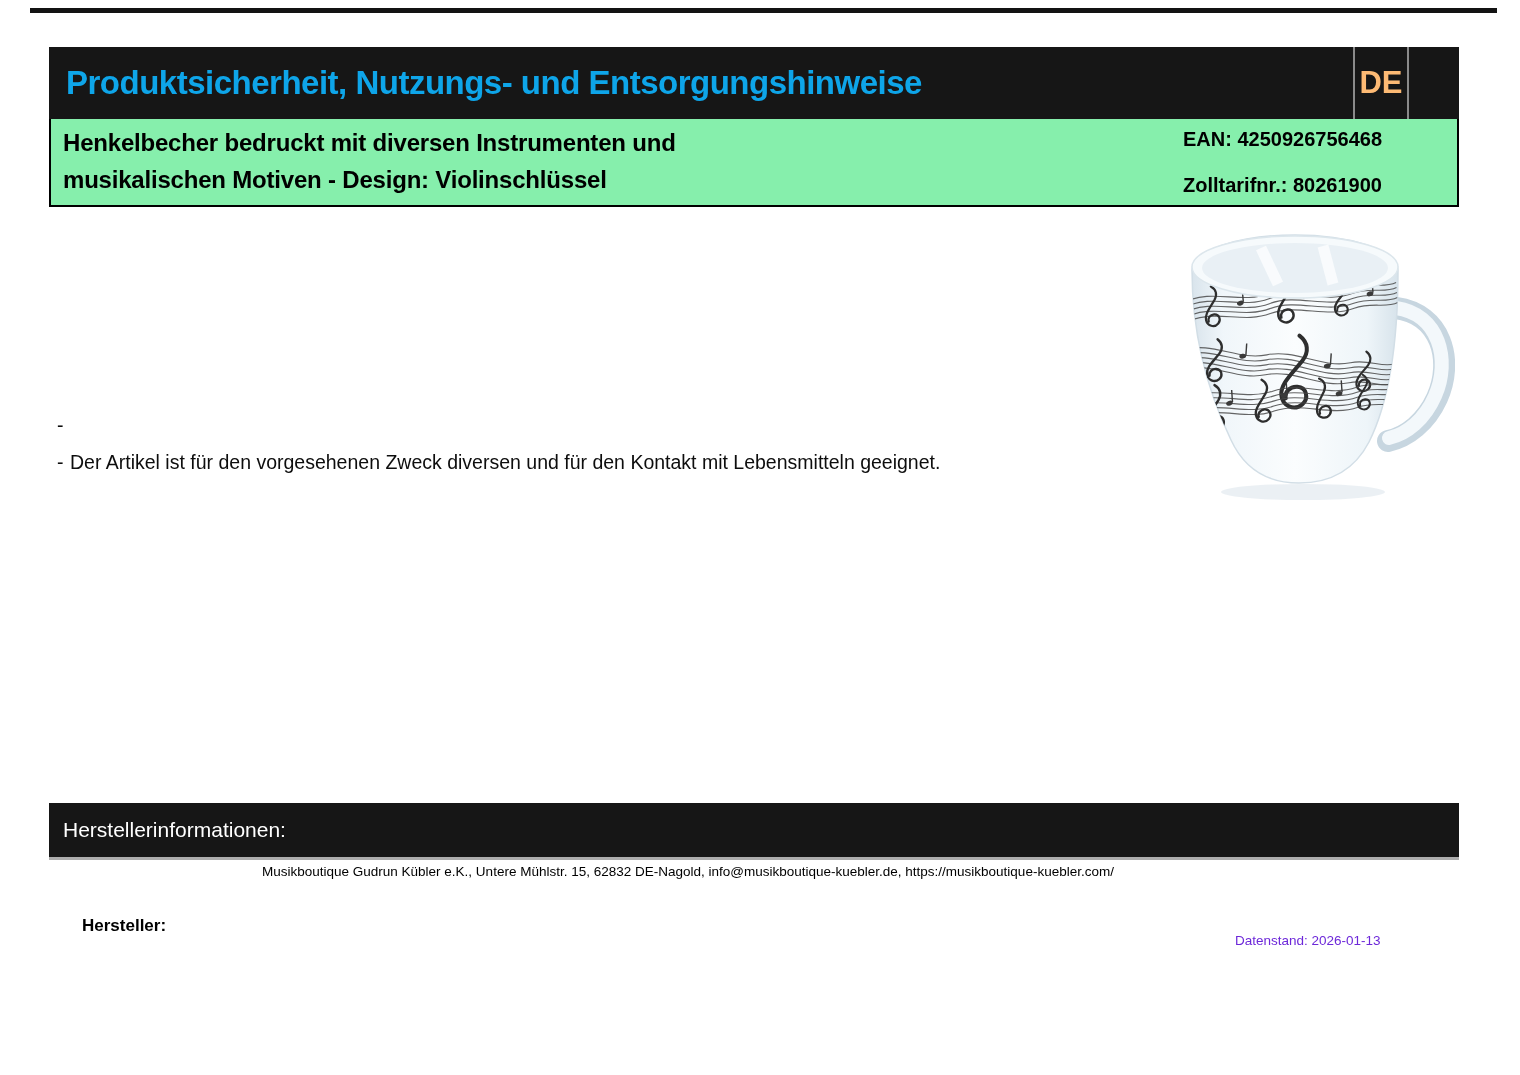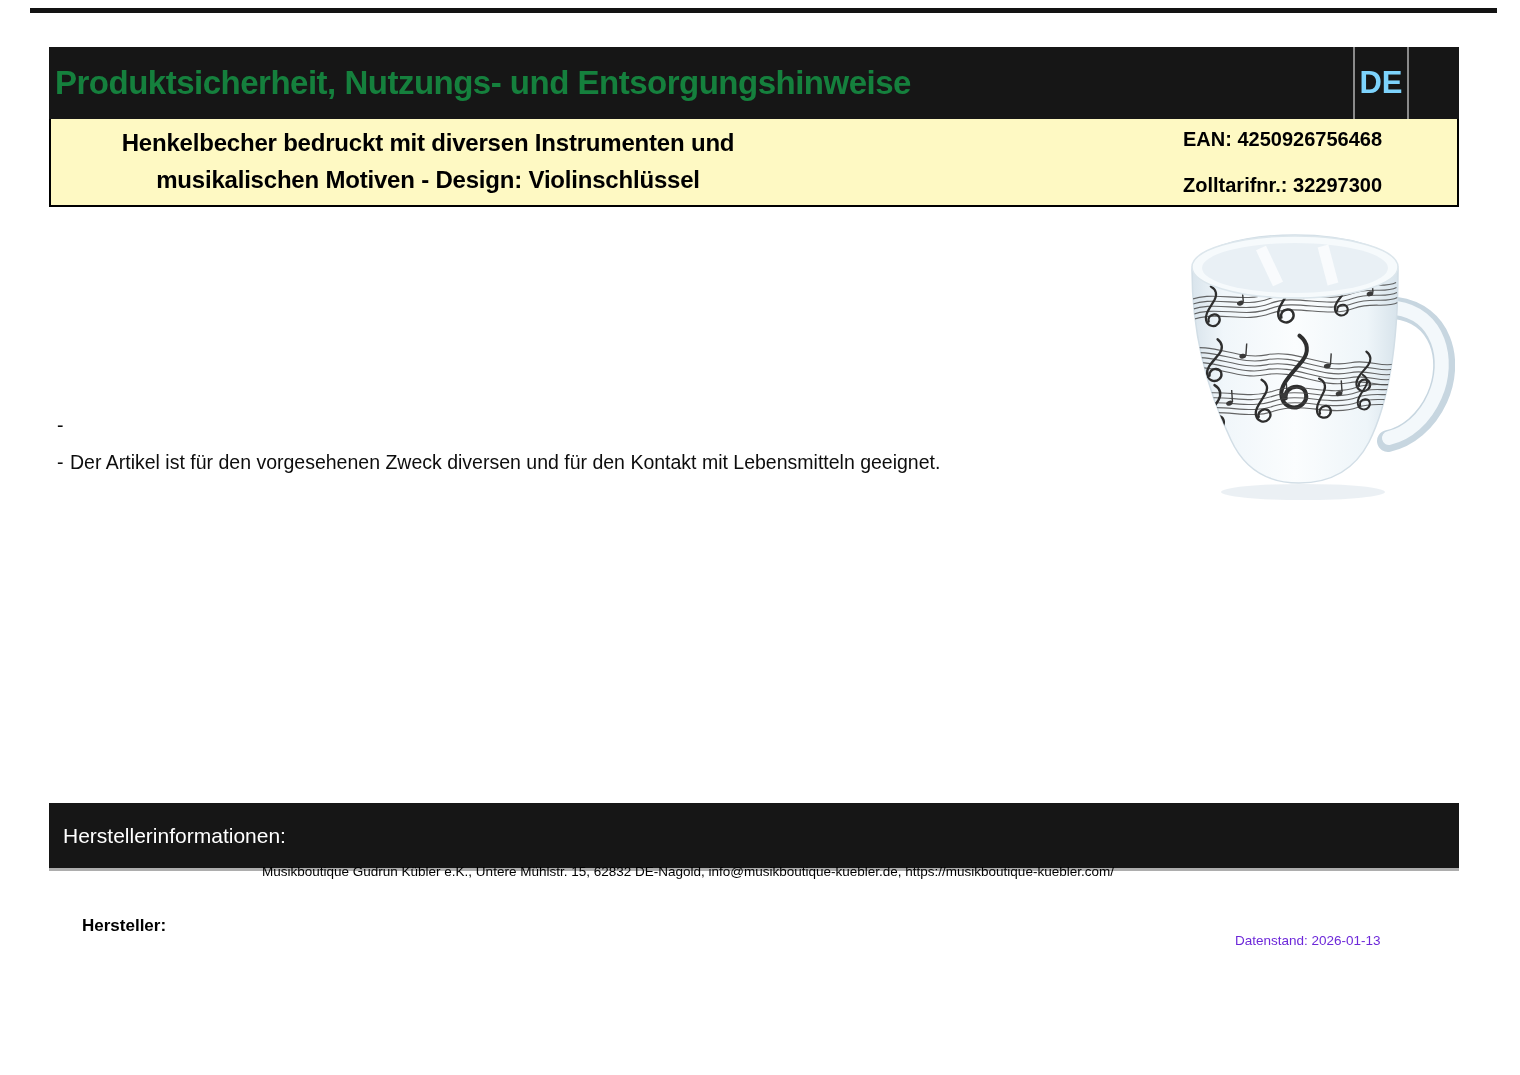"Produktsicherheit, Nutzungs- und" .header-title { color: #15803d -> #0ea5e9; padding-left: 6px -> 17px }
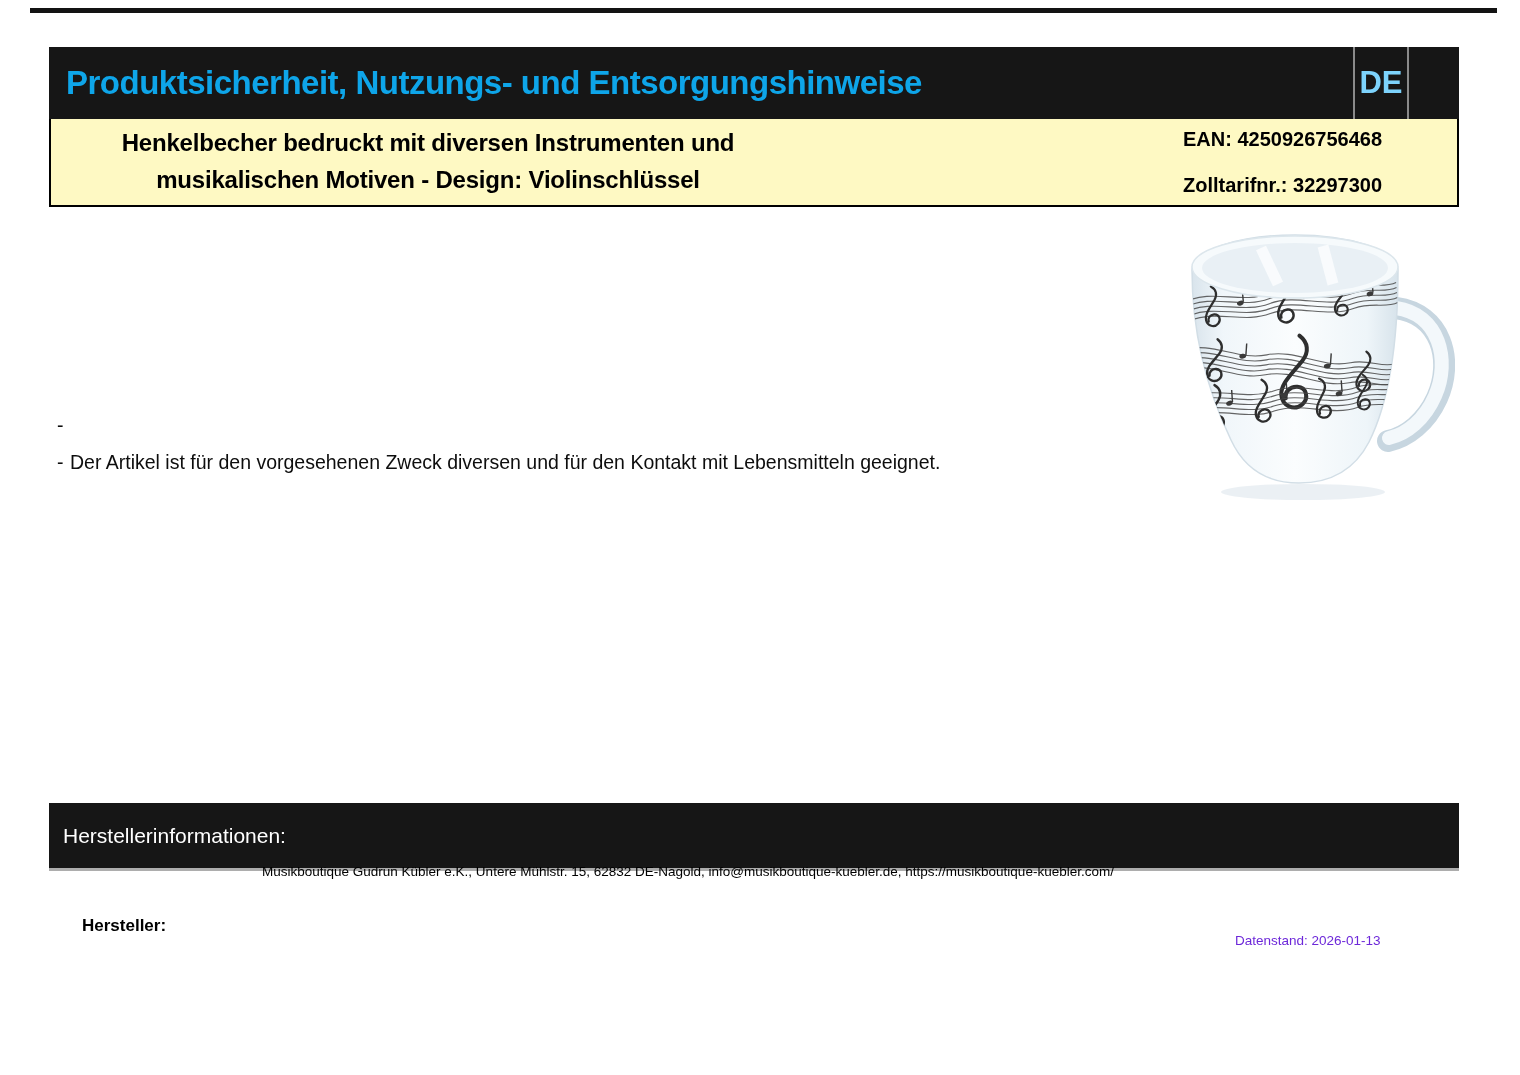"DE" .de-cell { color: #7dd3fc -> #fdba74 }
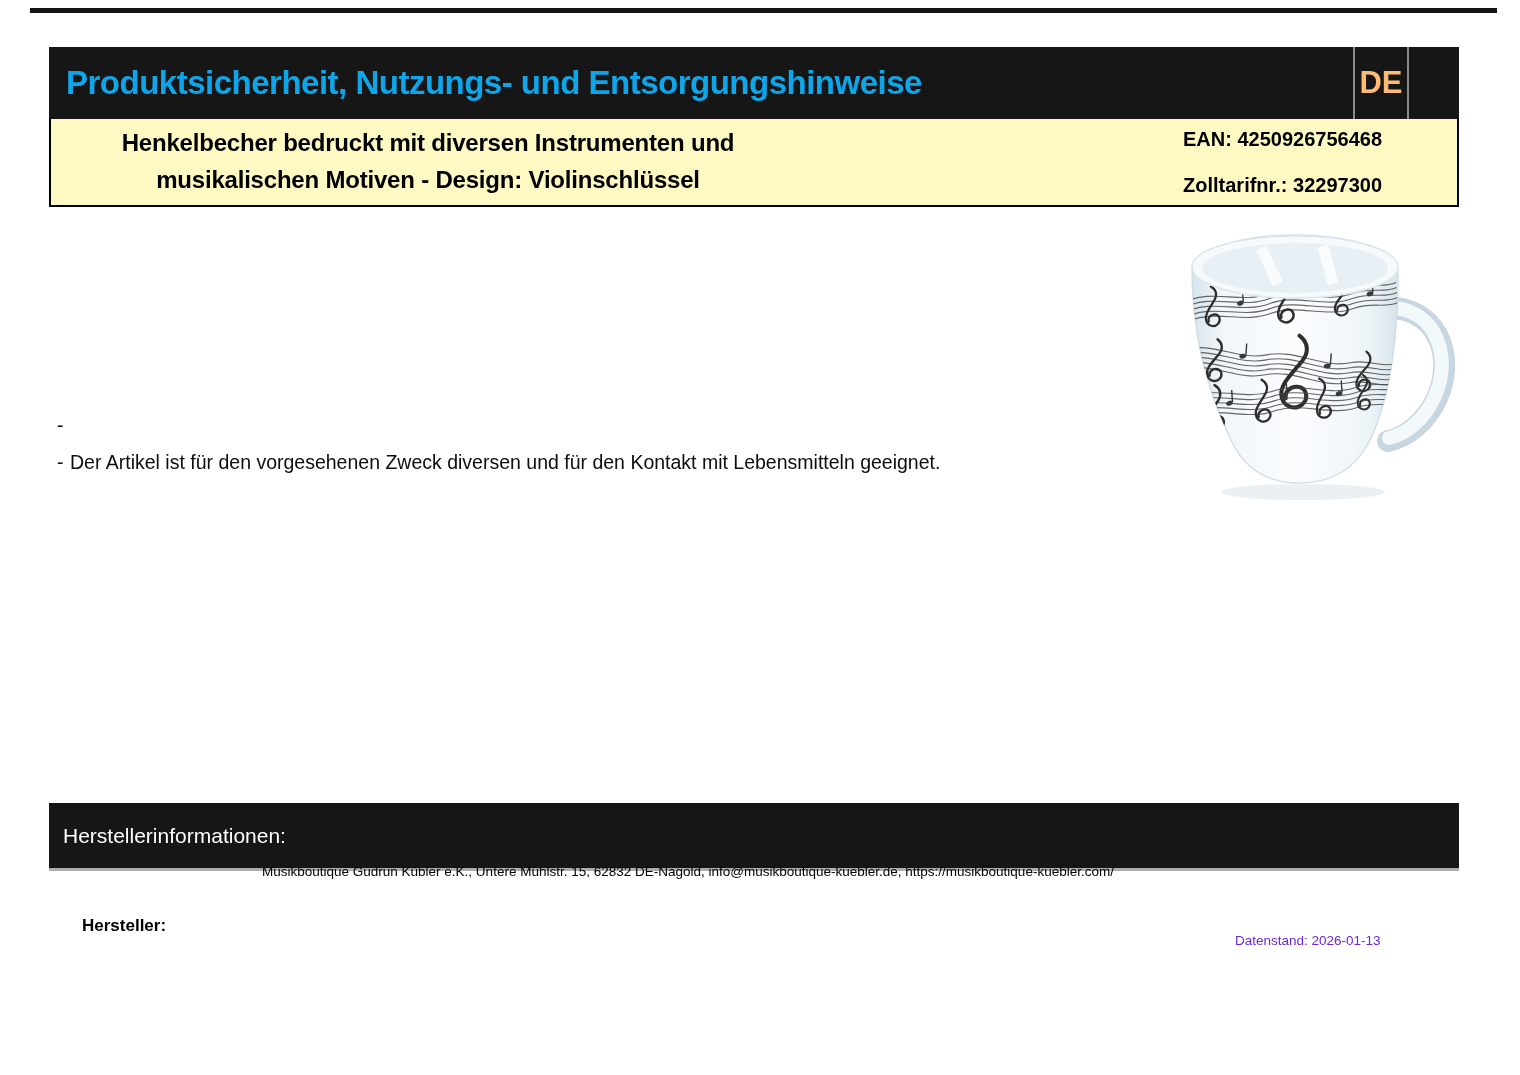"Henkelbecher bedruckt mit diversen" .title-band { background: #fef9c3 -> #86efac; text-align: center -> none }
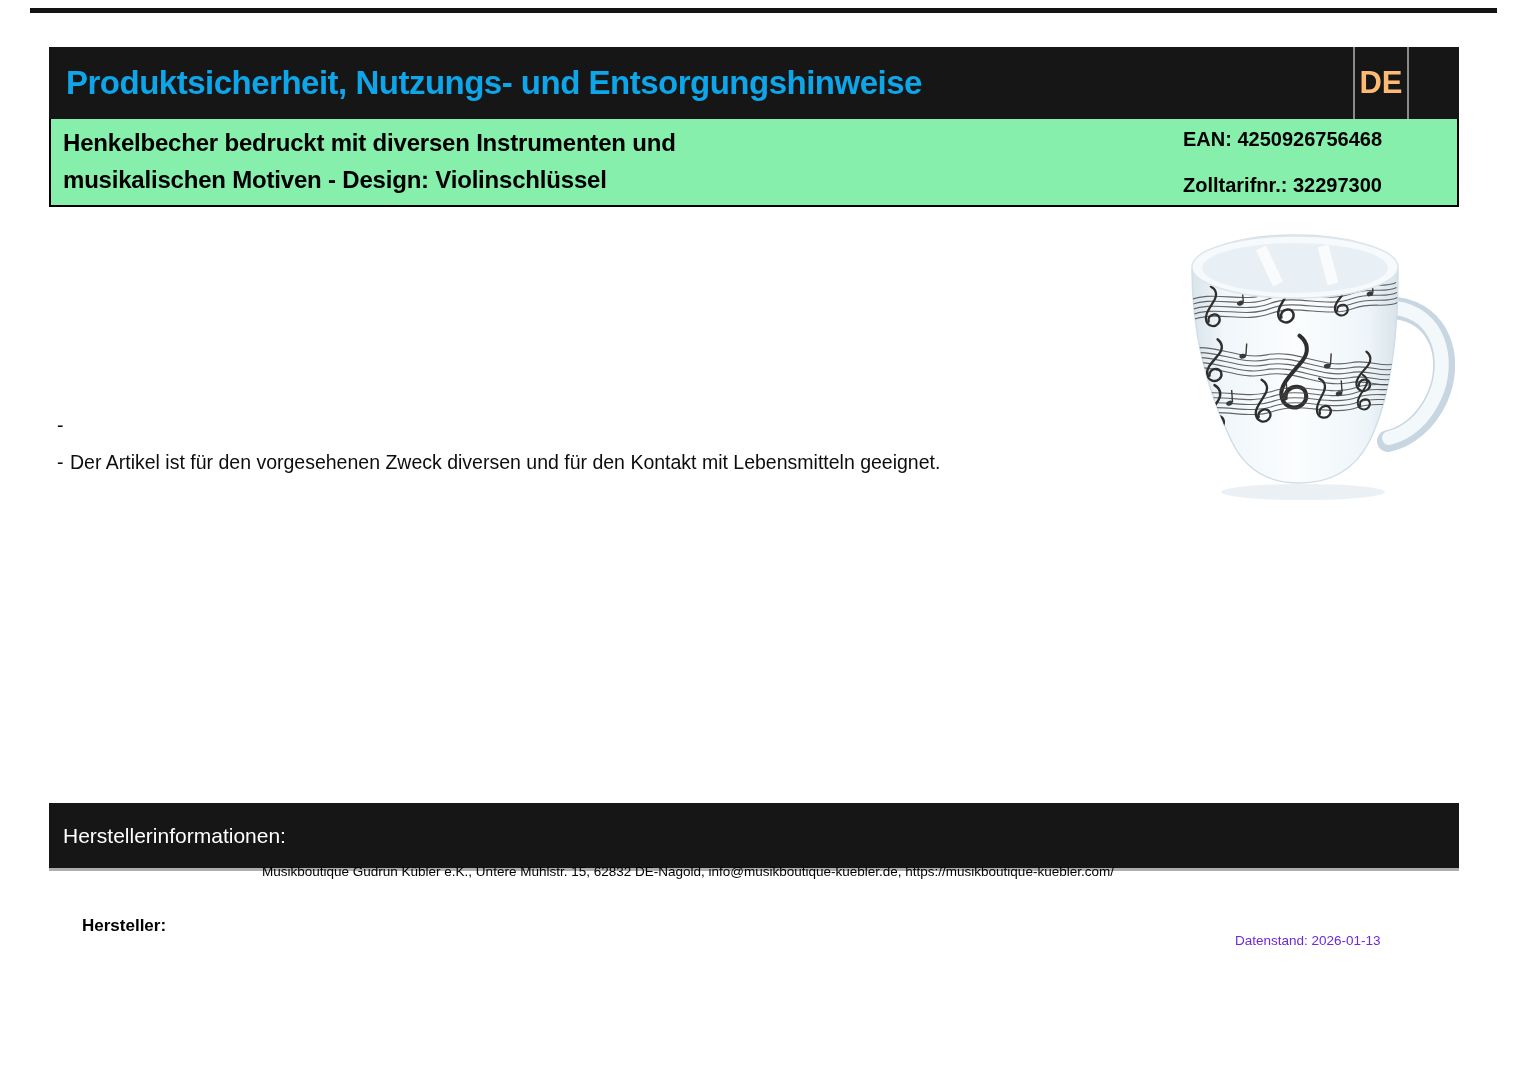"Zolltarifnr.: 32297300" div { text: 32297300 -> 80261900 }
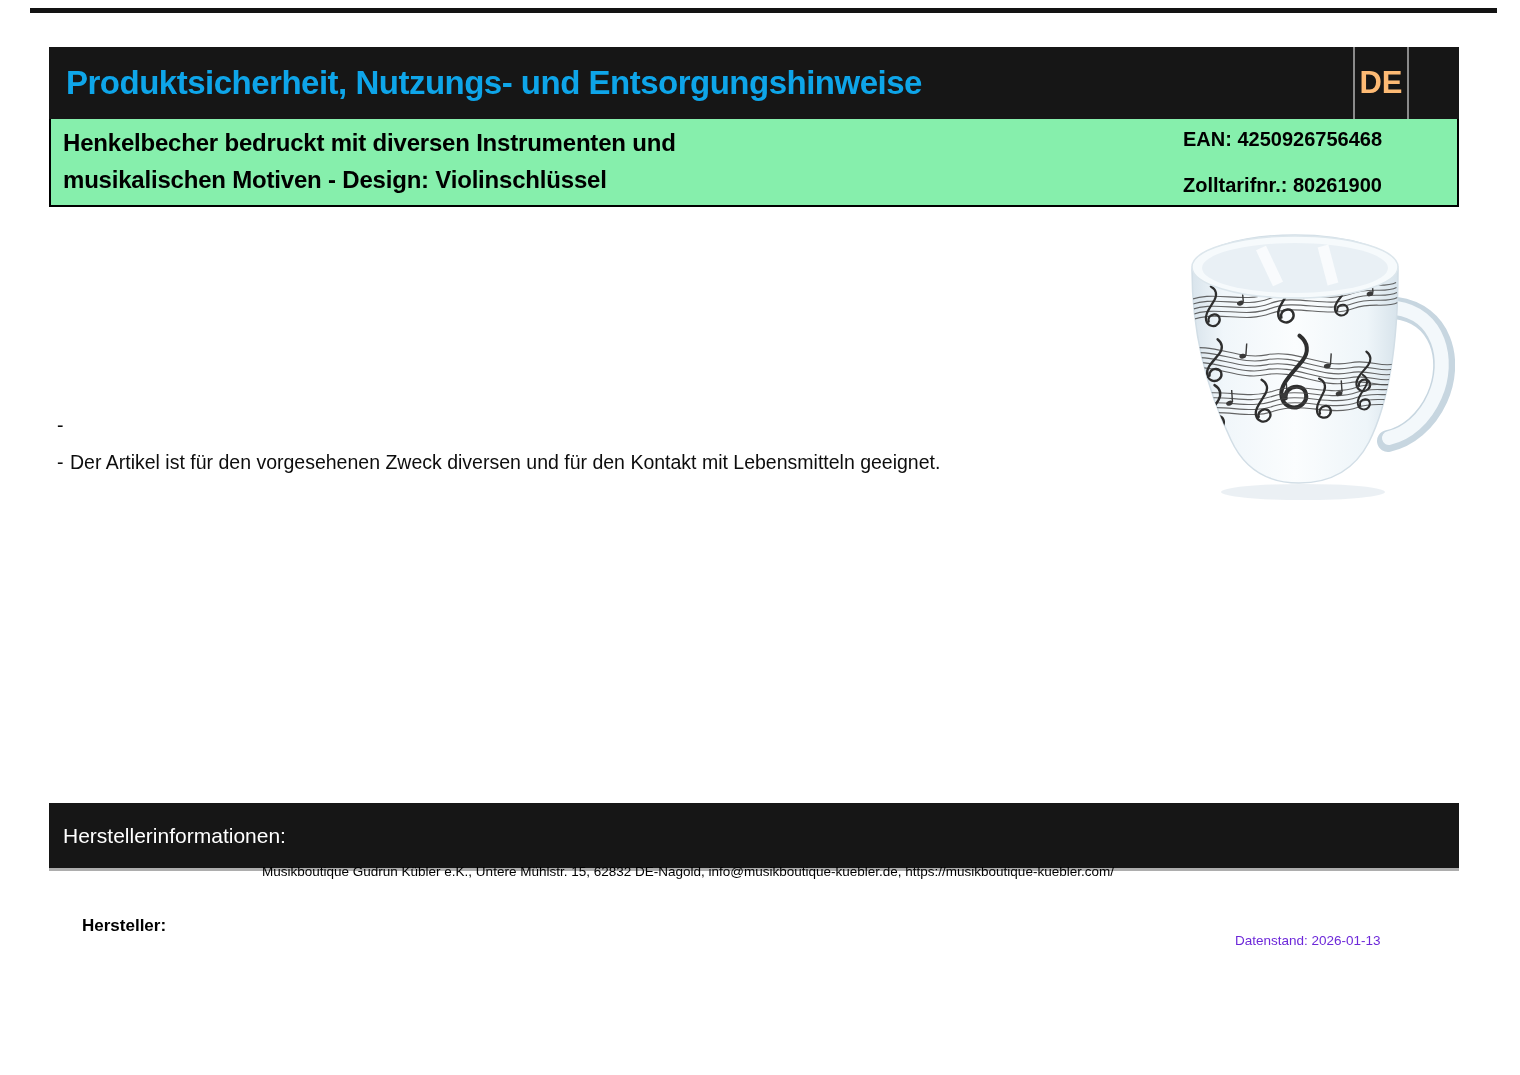"Herstellerinformationen:" .mfr-bar { height: 68px -> 57px }
